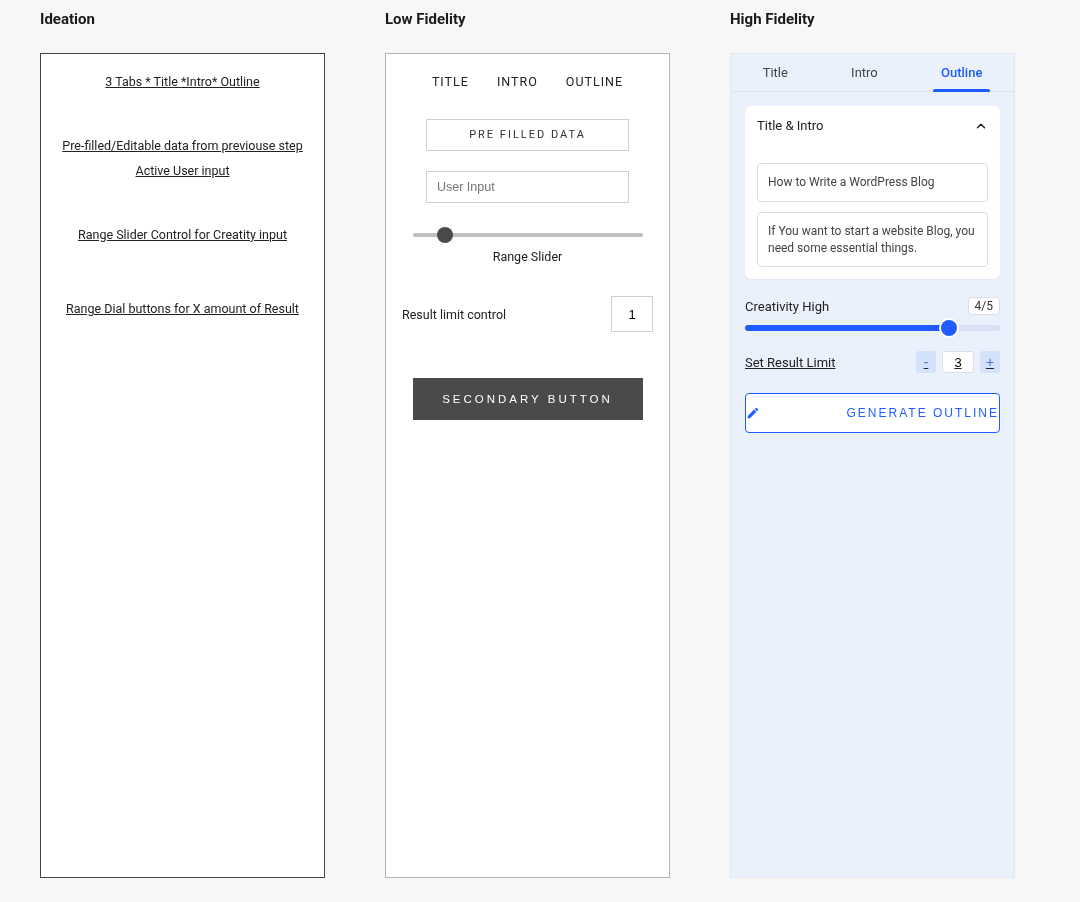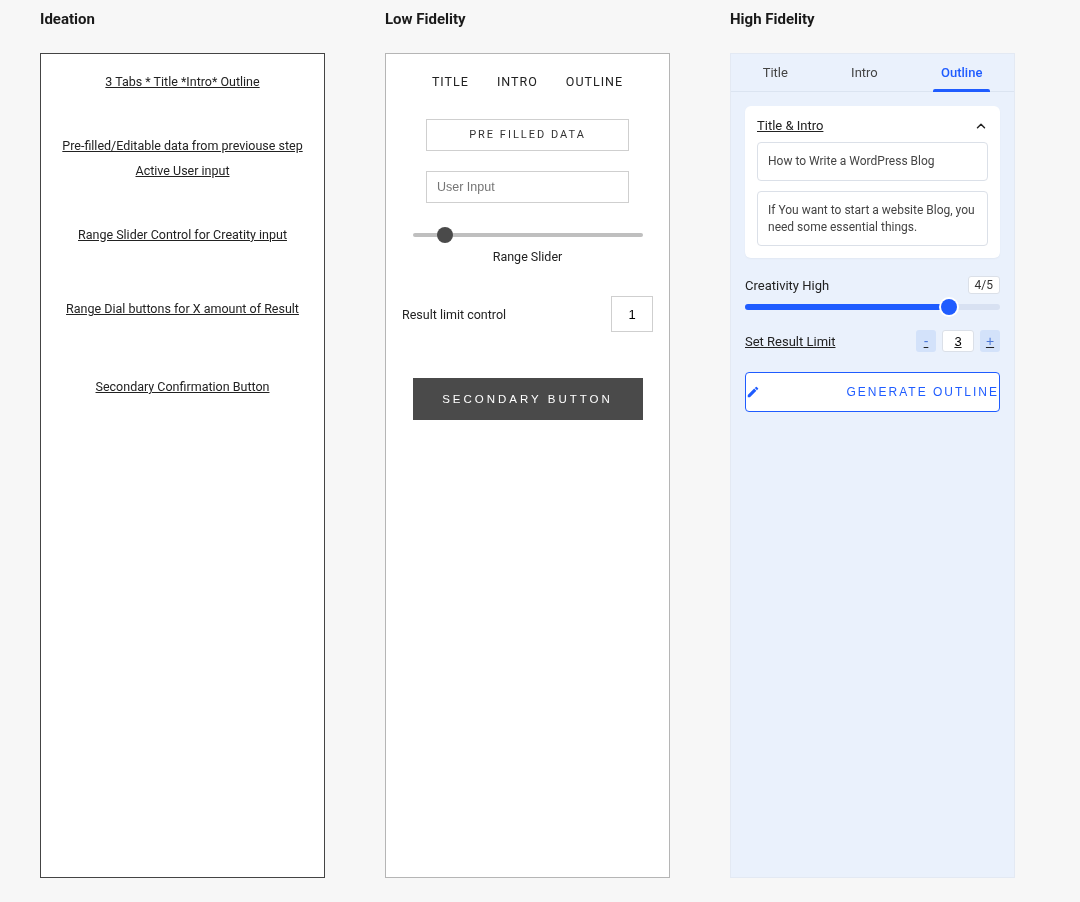"Title & Intro" .card-header { margin-bottom: 9px -> 30px; text-decoration: underline -> none }
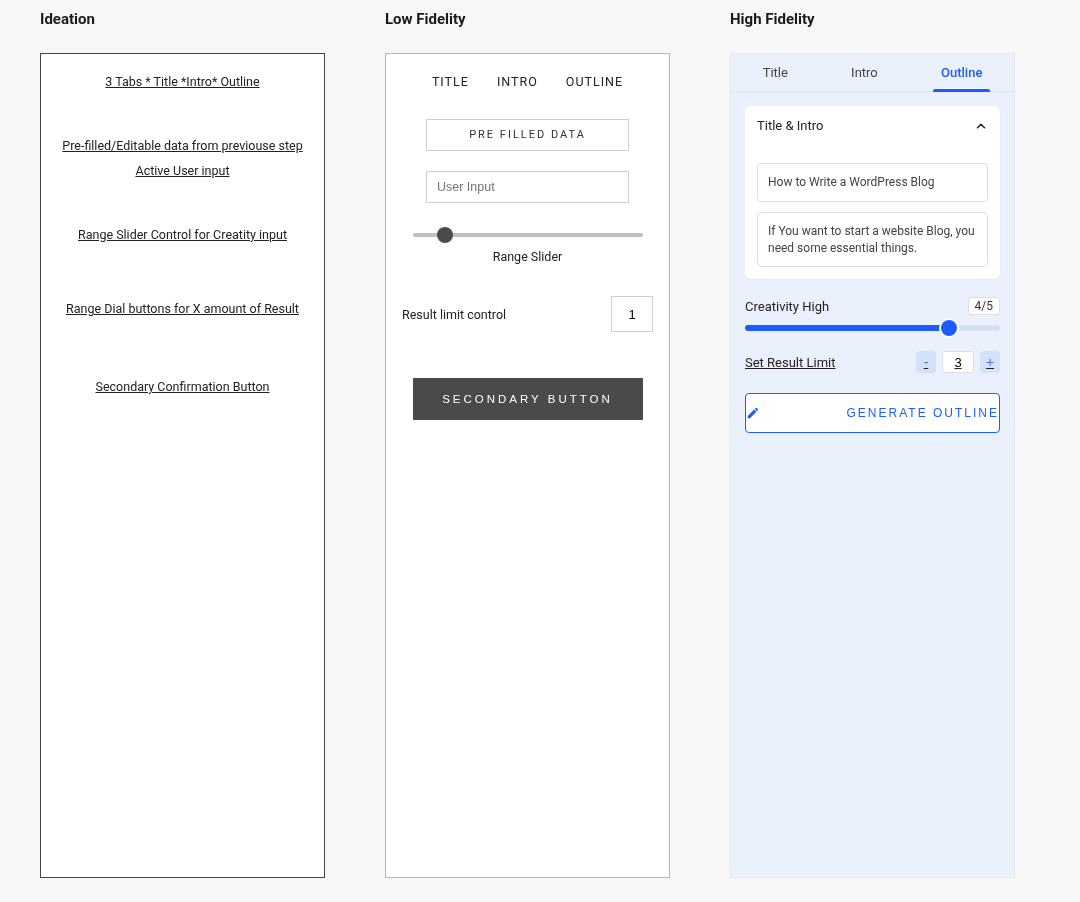"Secondary Confirmation Button" p { html: <p>Secondary Confirmation Button</p> -> none }
